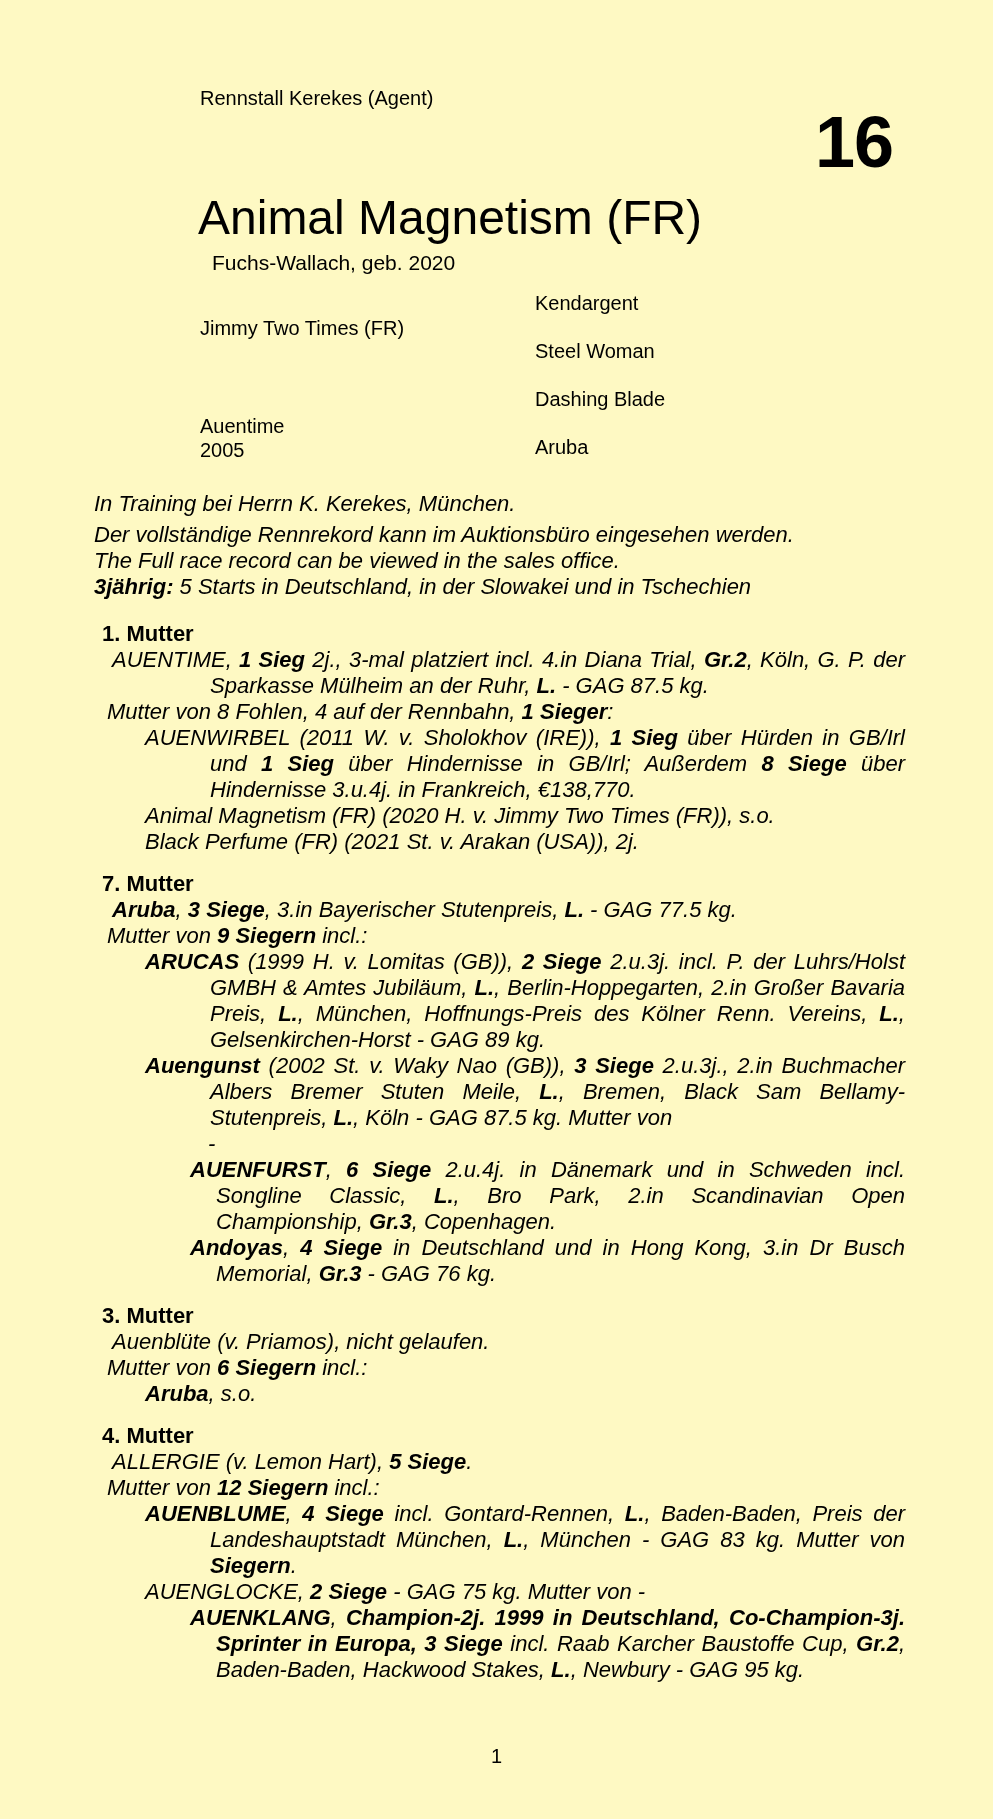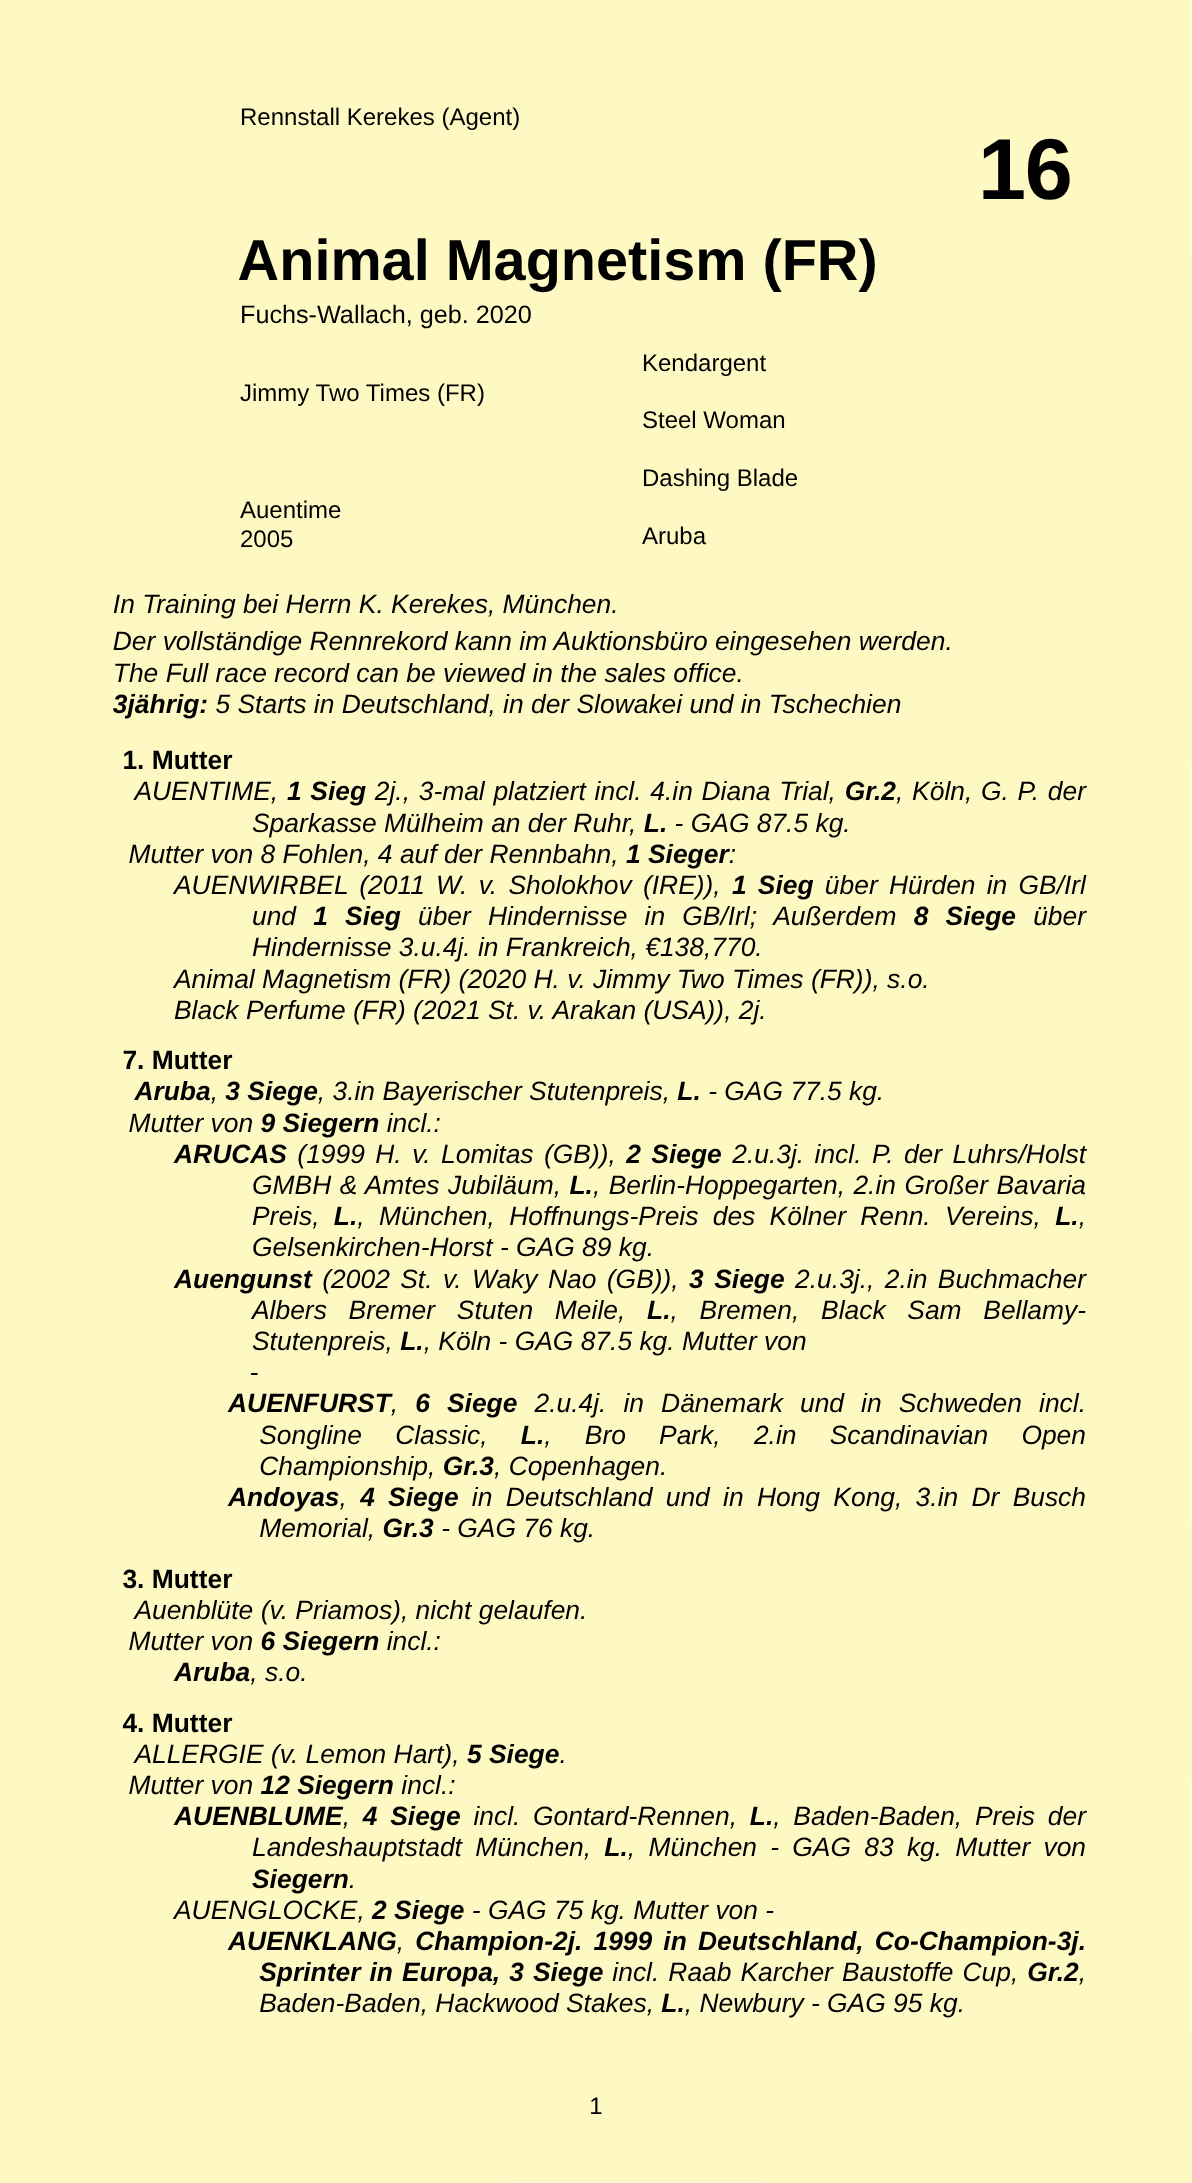"Animal Magnetism (FR)" .title { font-weight: bold -> normal }
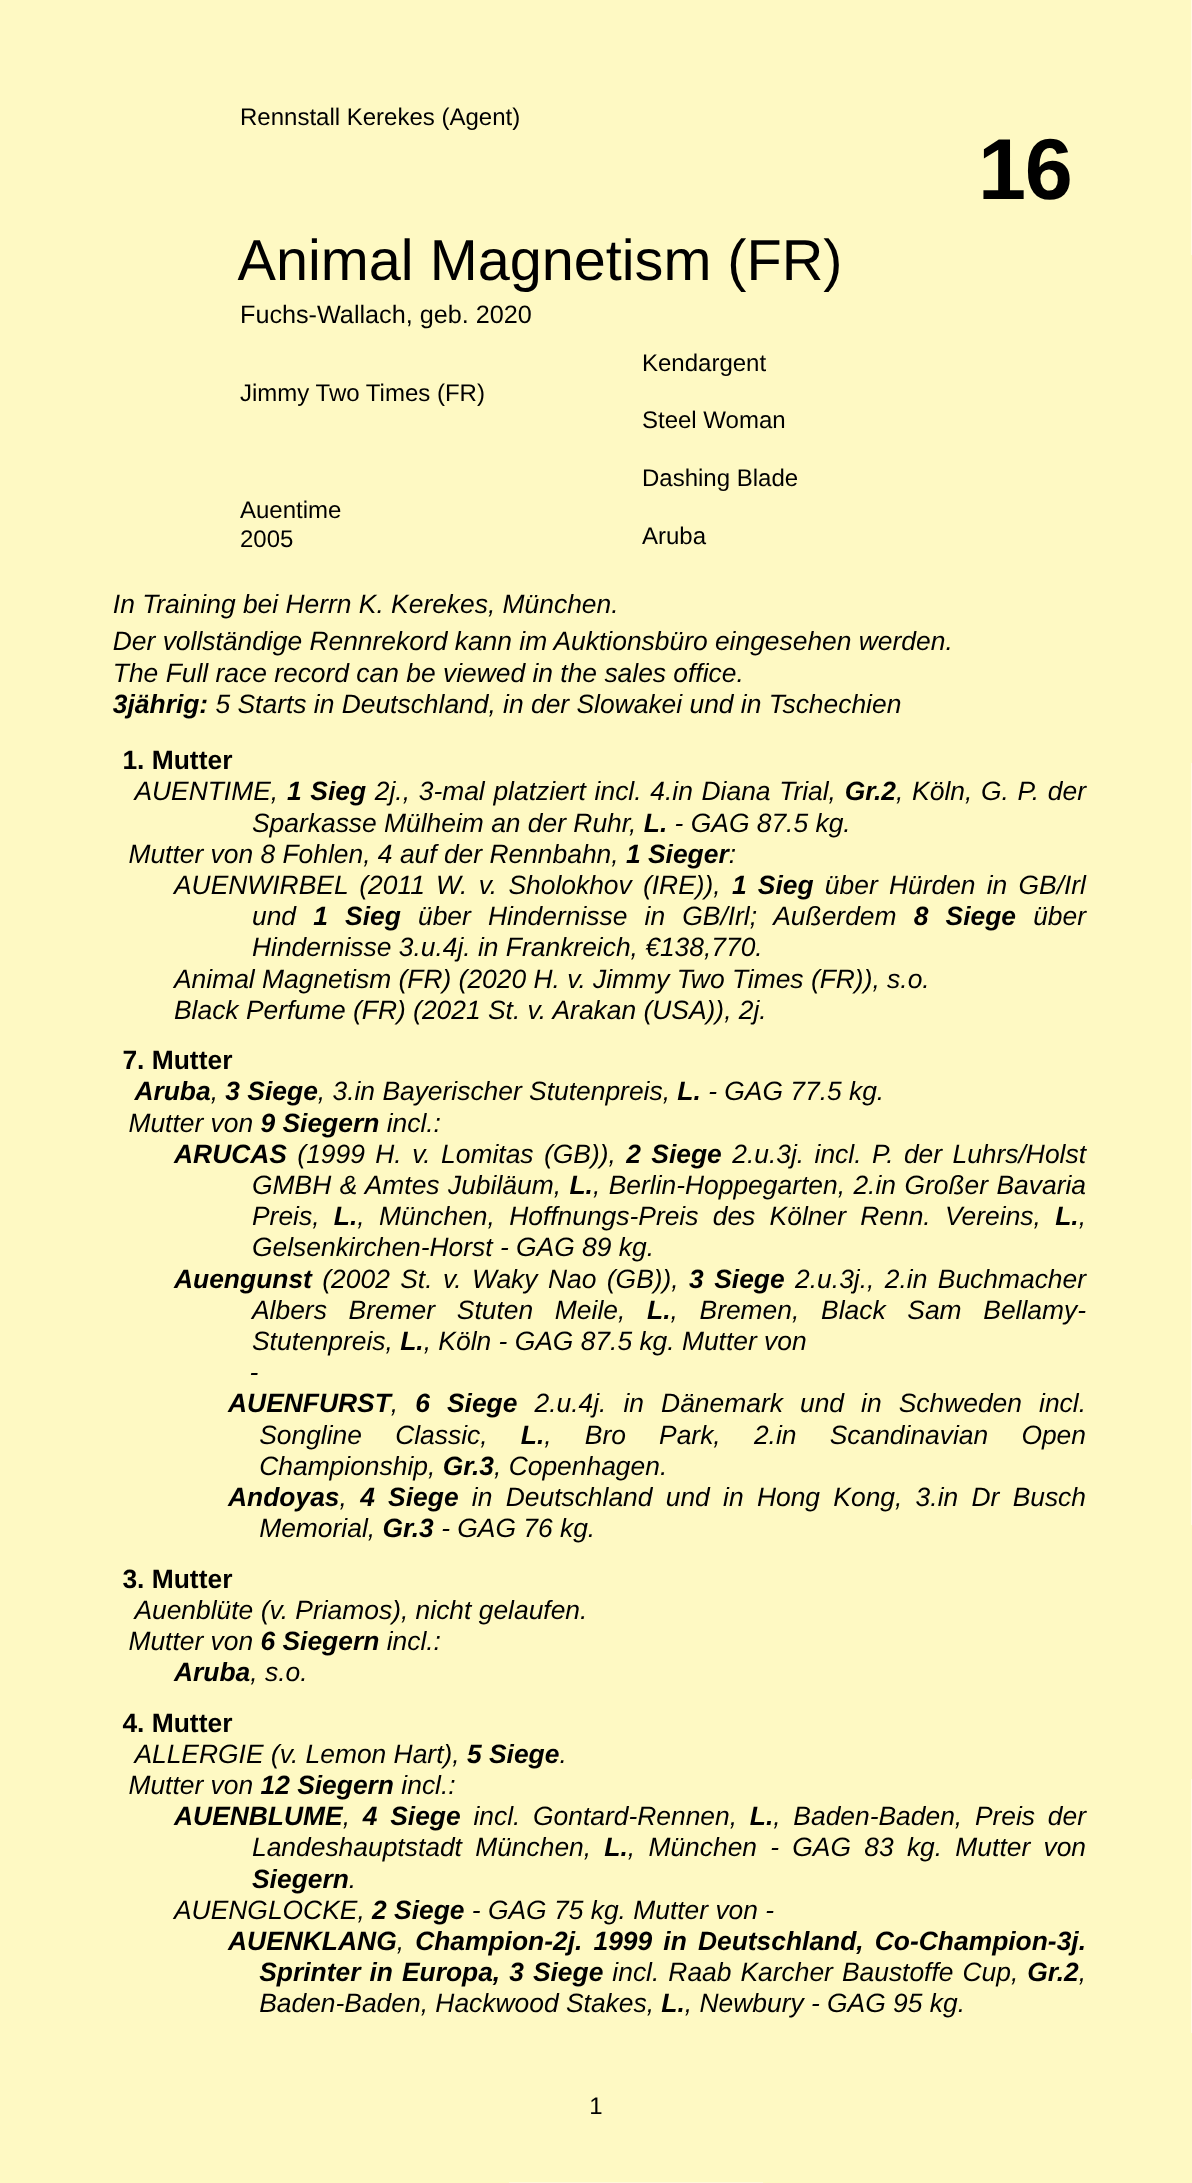"Fuchs-Wallach, geb. 2020" .subtitle { left: 200px -> 212px }
